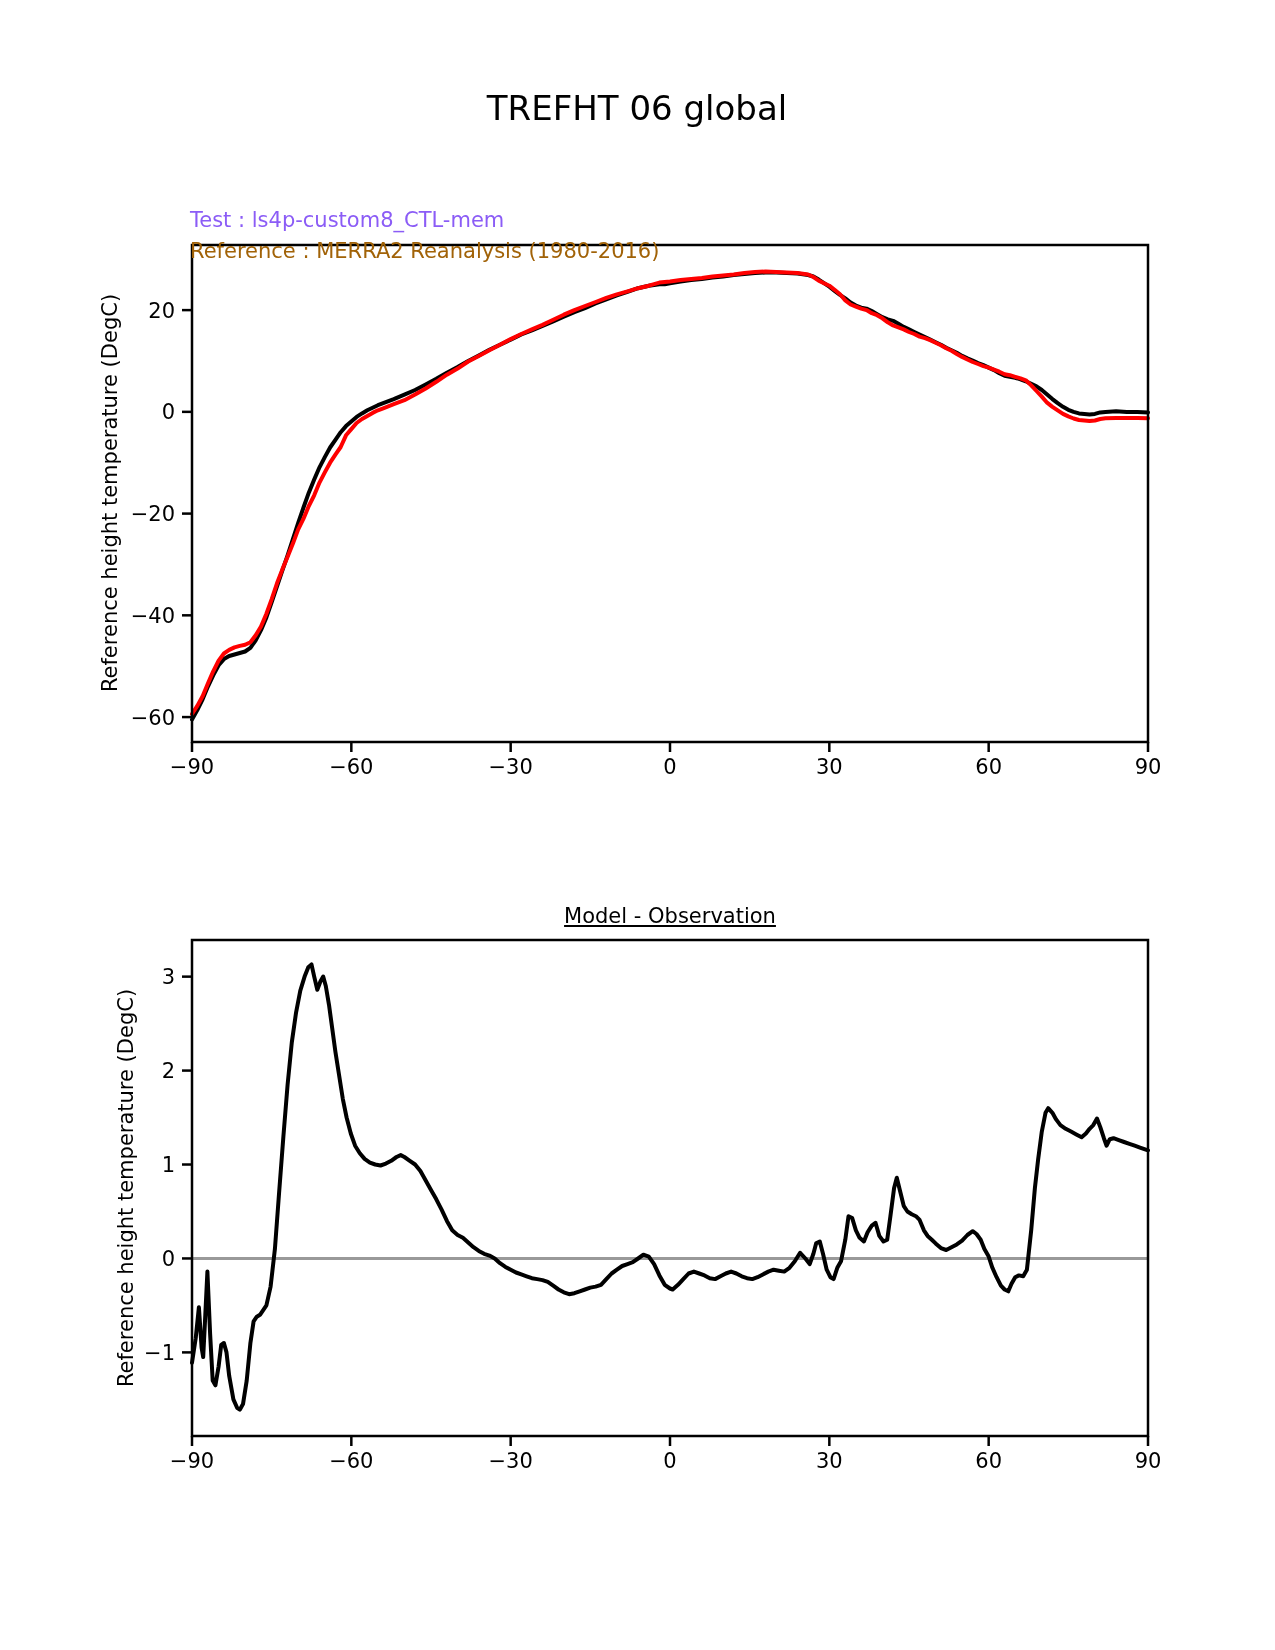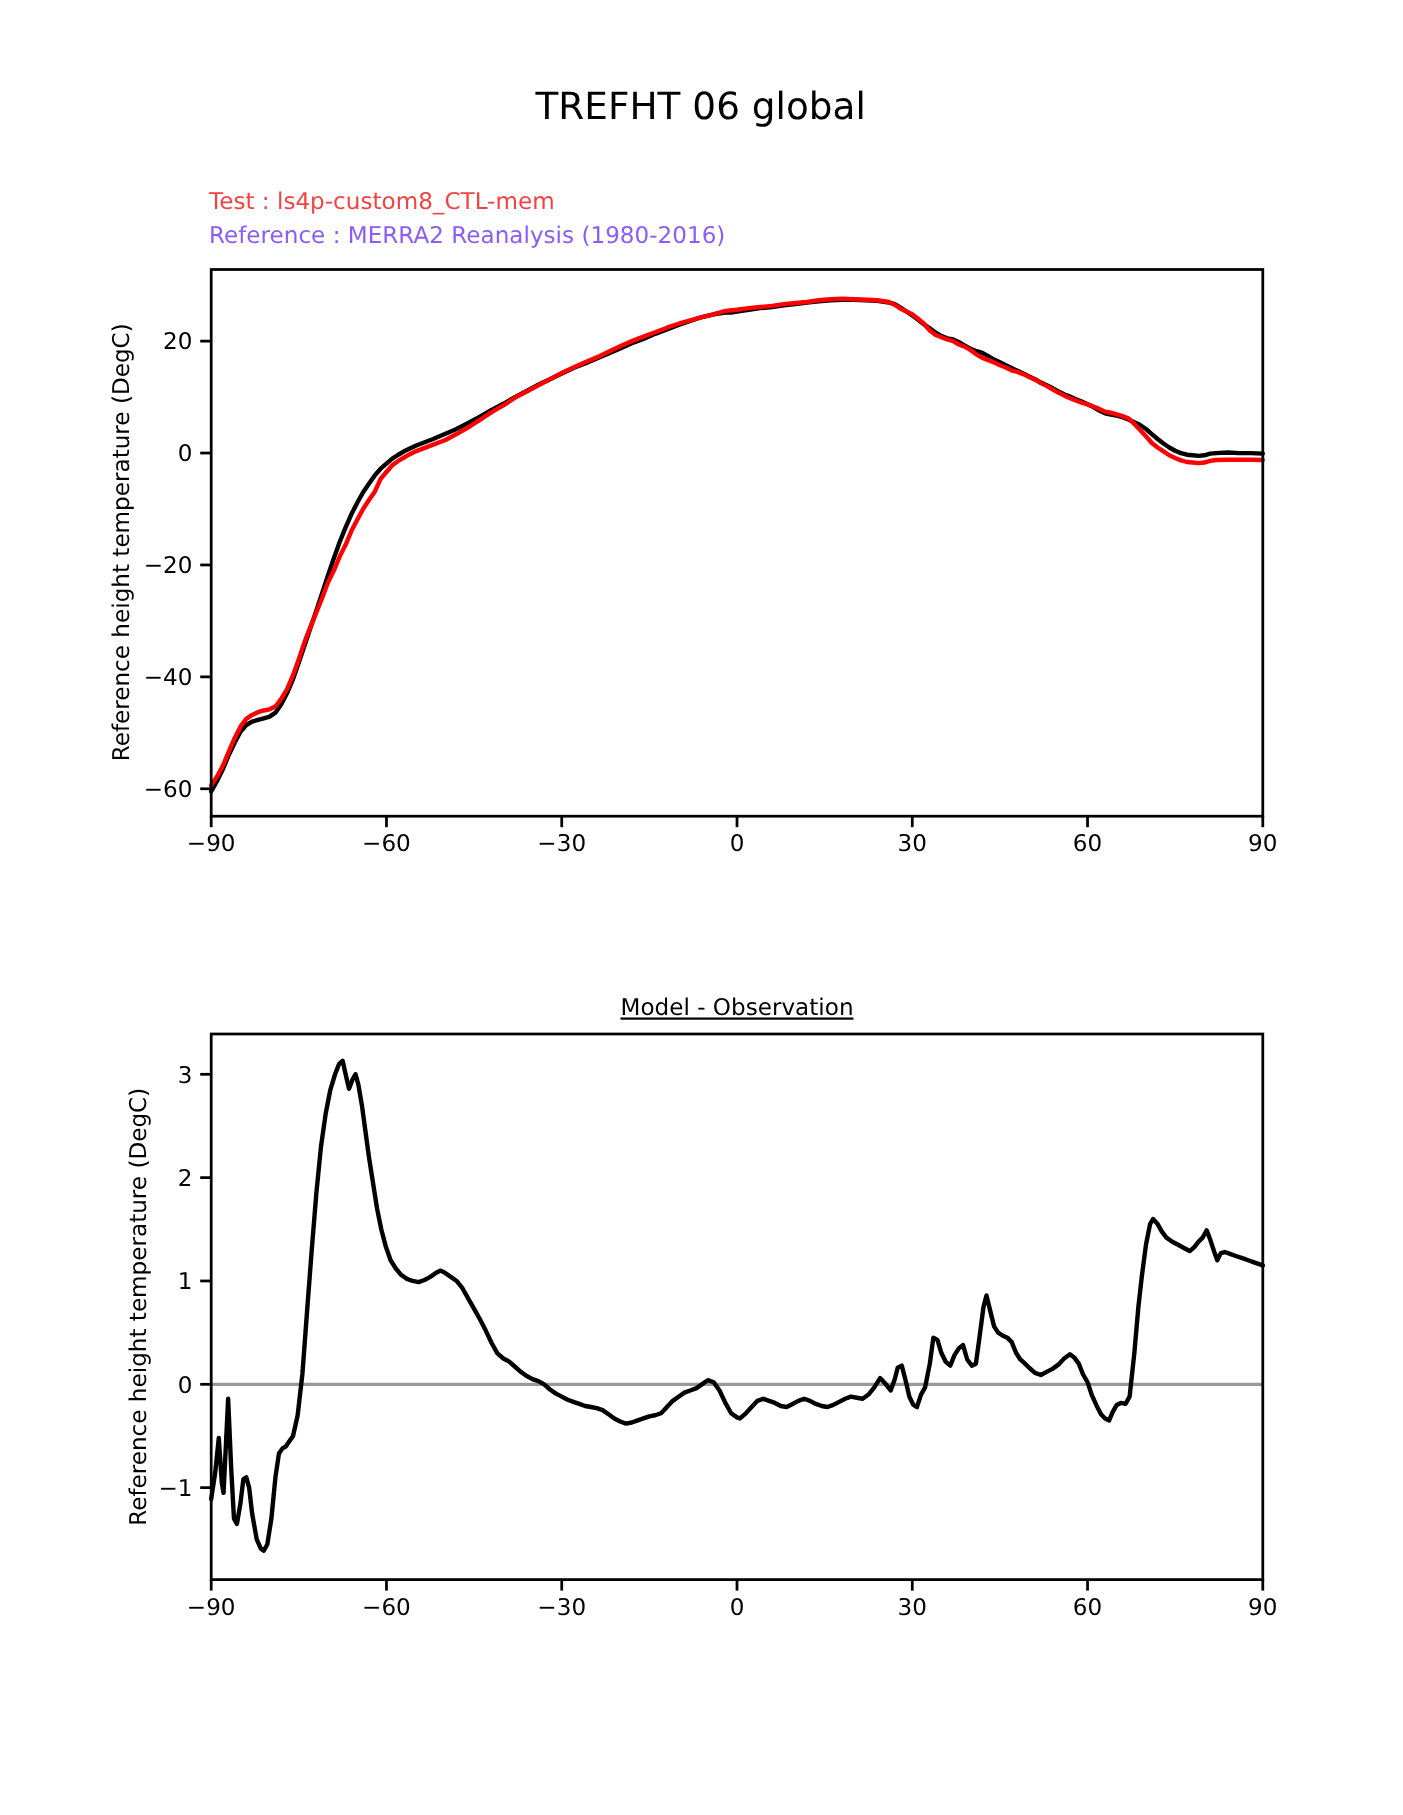"TREFHT 06 global" div.abs { top: 97px -> 108px }
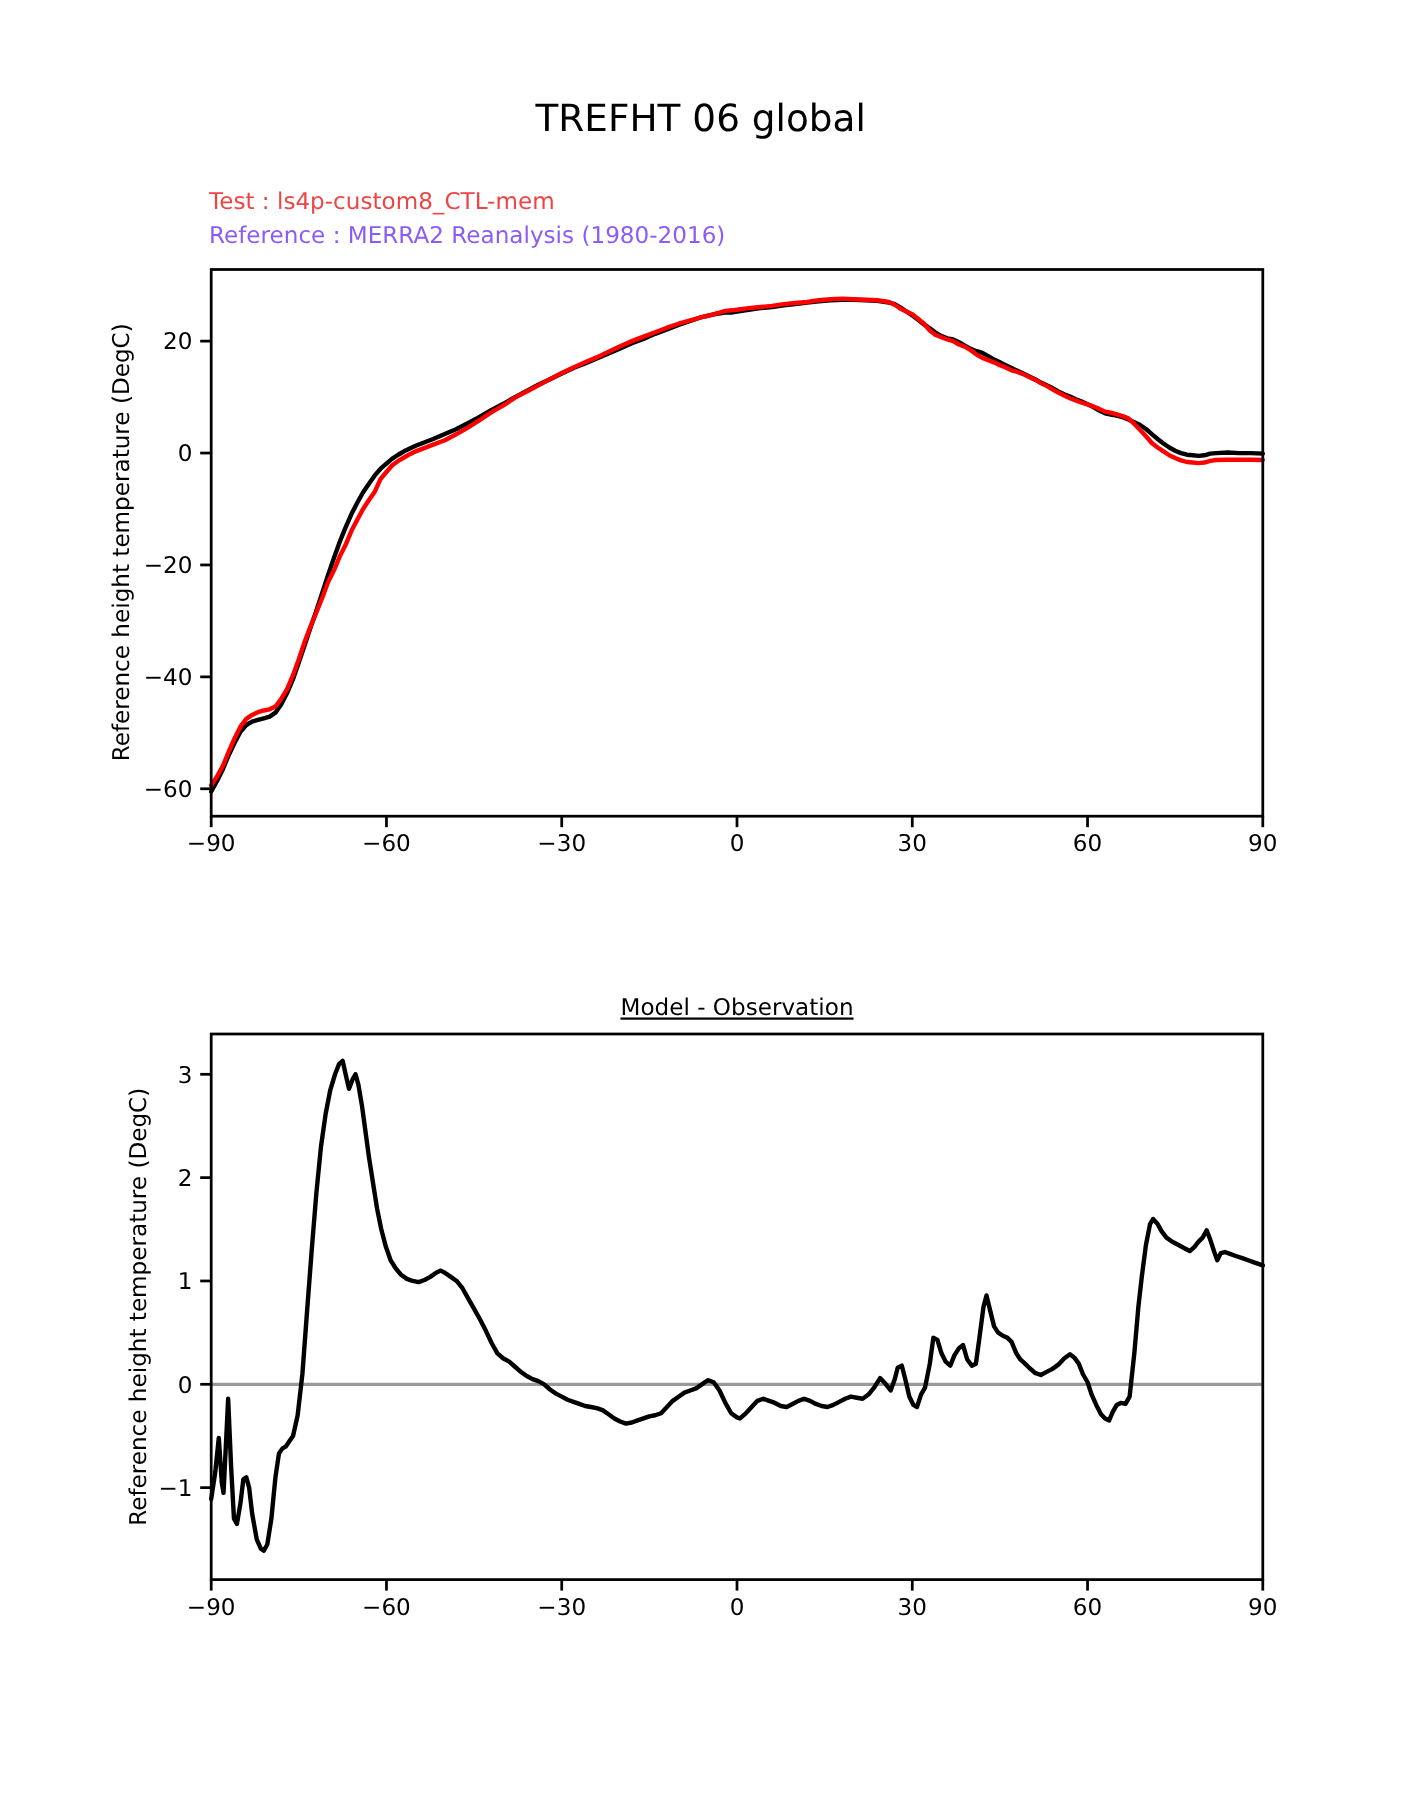"Test : ls4p-custom8_CTL-mem" div.legend-line { color: #ef4444 -> #8b5cf6; margin-top: none -> 37px }
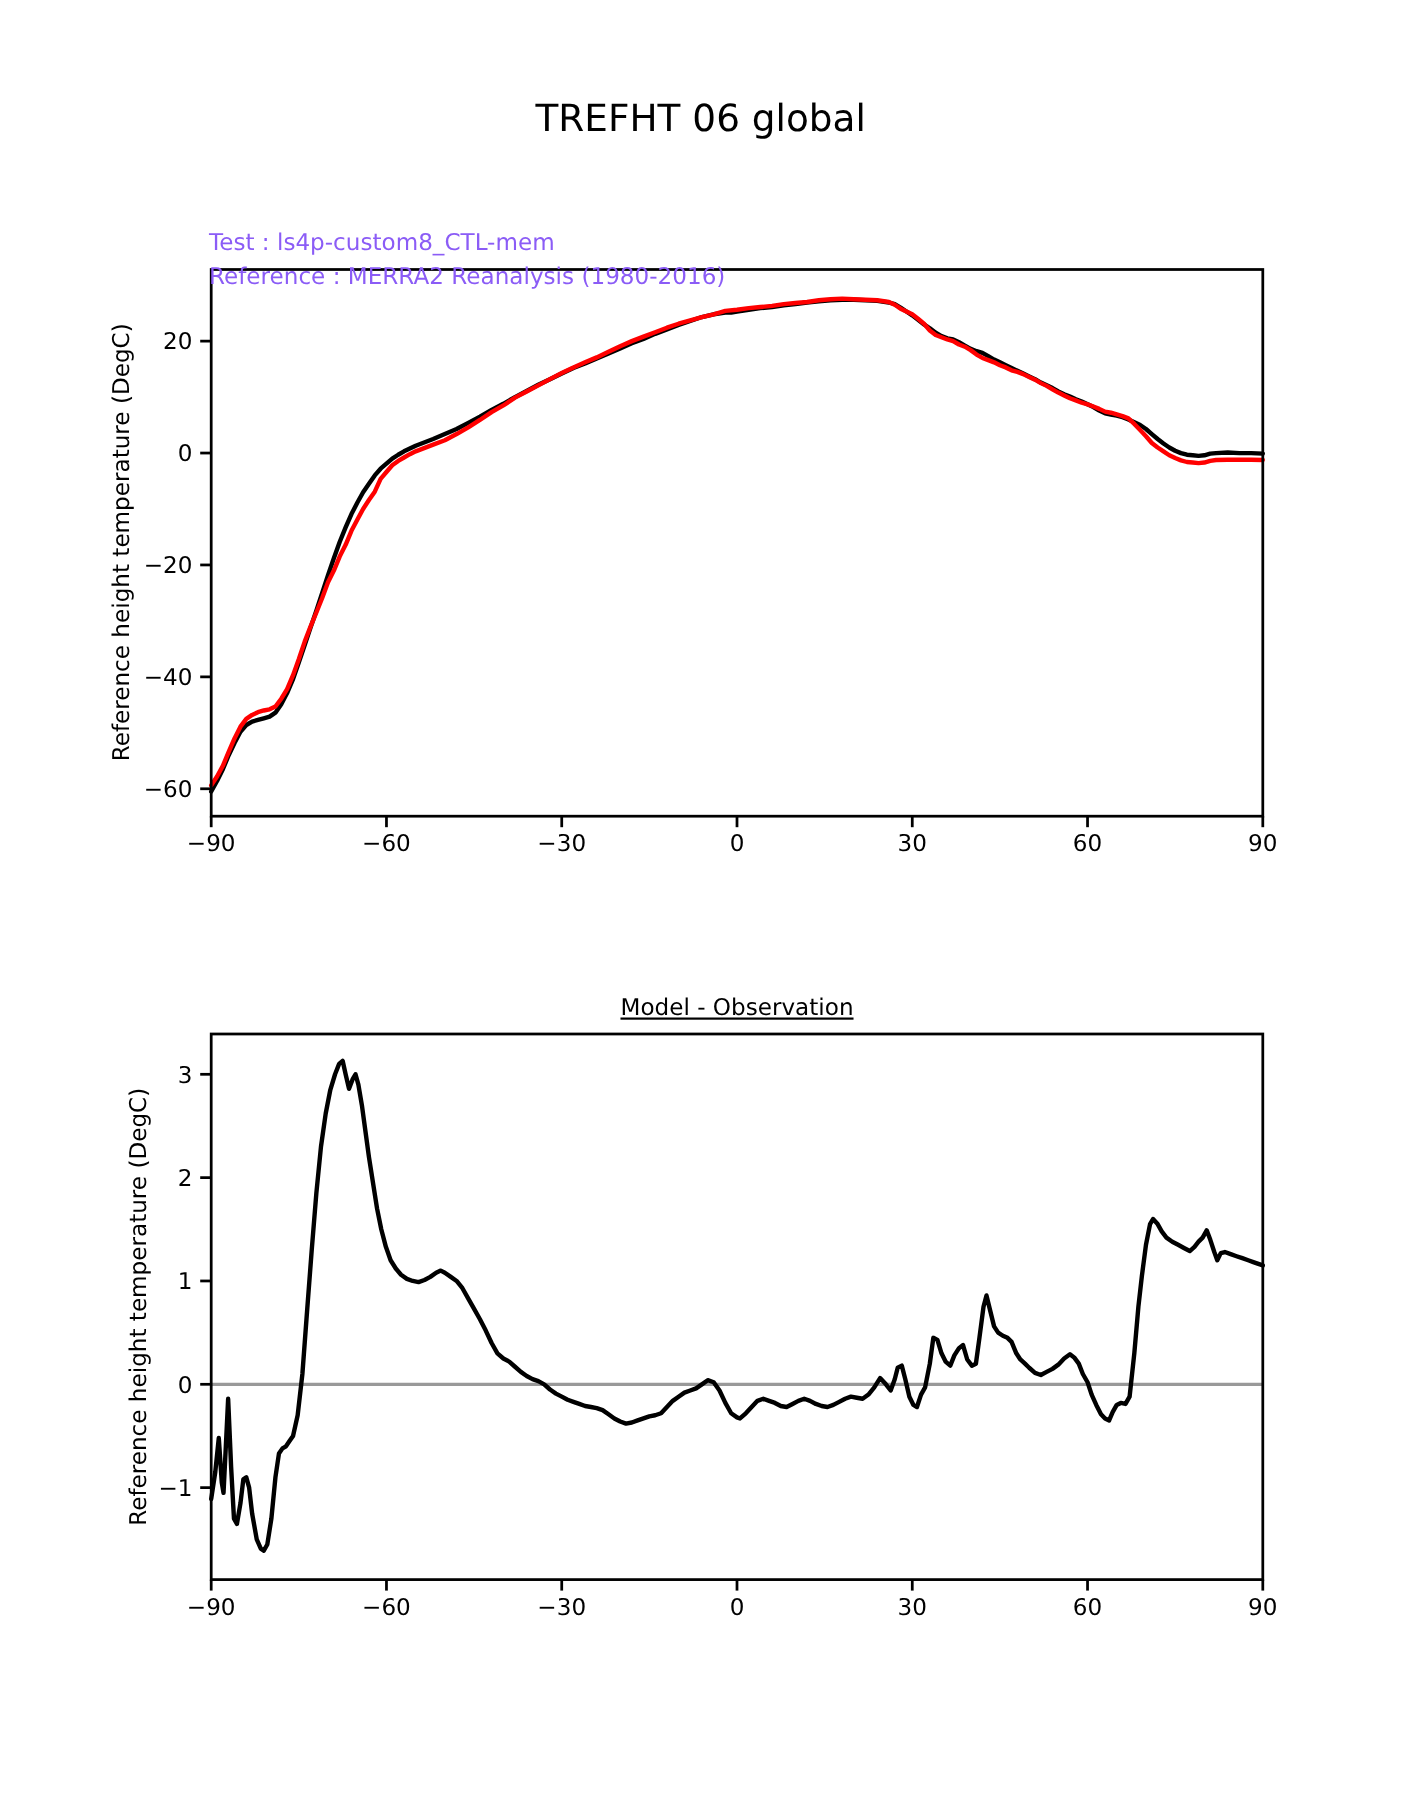"Reference : MERRA2 Reanalysis" div.legend-line { color: #8b5cf6 -> #a16207 }
